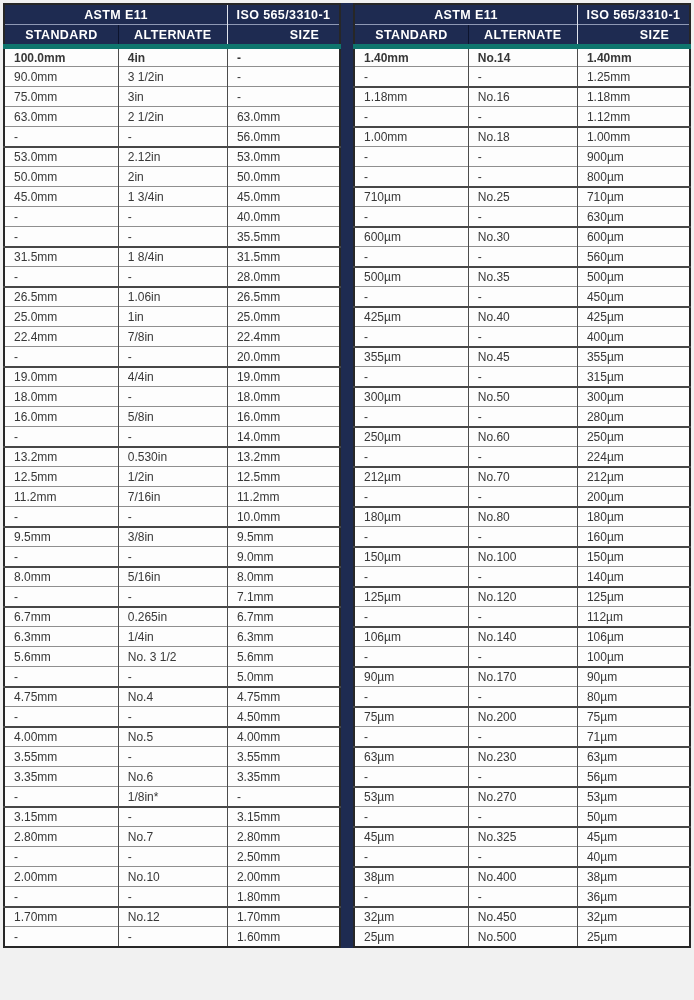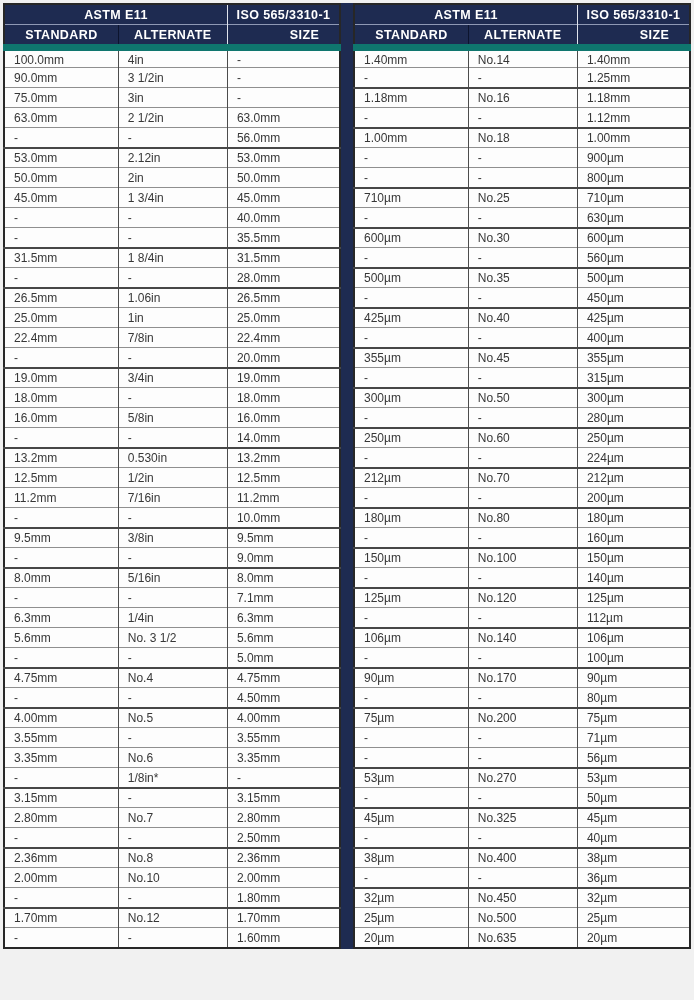"100.0mm" tbody tr:first-child td { border-top: 7px solid #0f766e -> 5px solid #0f766e; font-weight: none -> bold }
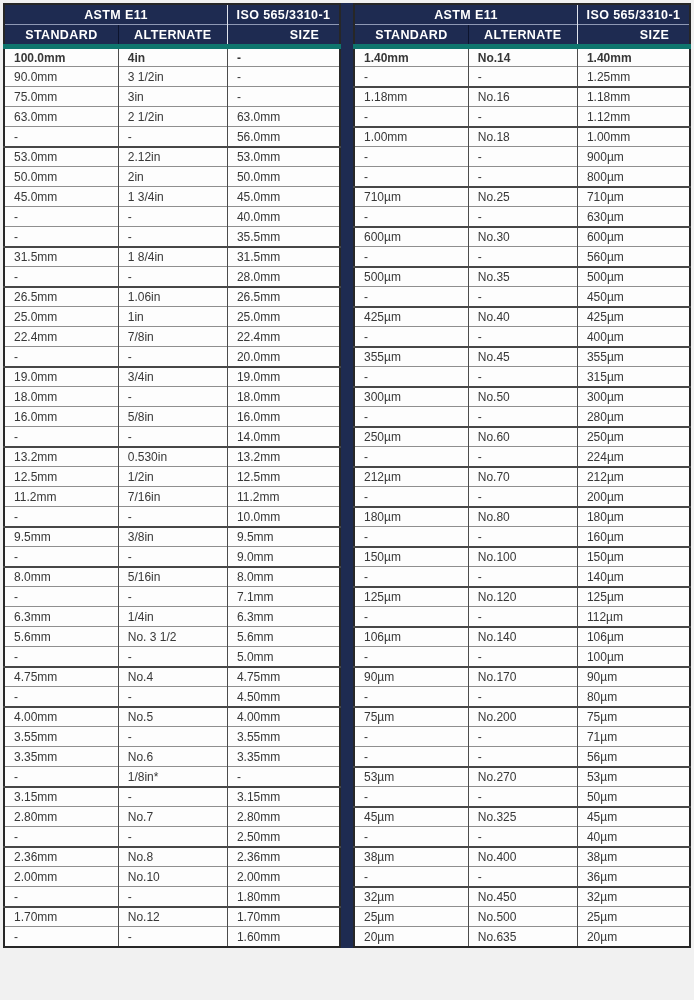"3/4in" td { text: 3/4in -> 4/4in }
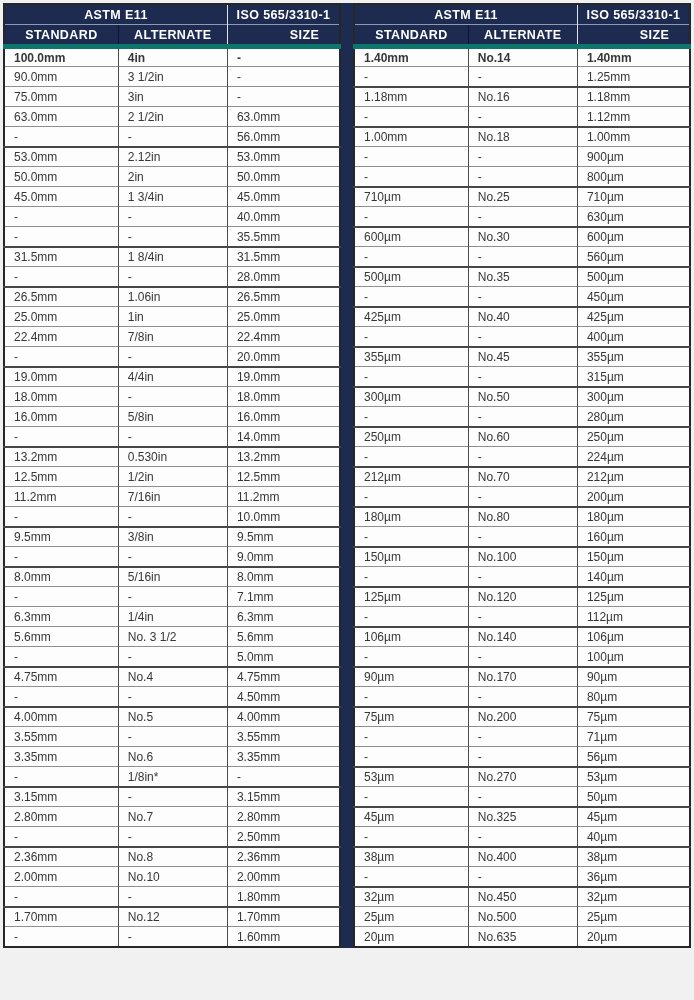"6.7mm" tr.group-start { html: none -> <tr> <td>6.7mm</td> <td>0.265in</td> <td>6.7mm</td> </tr> }
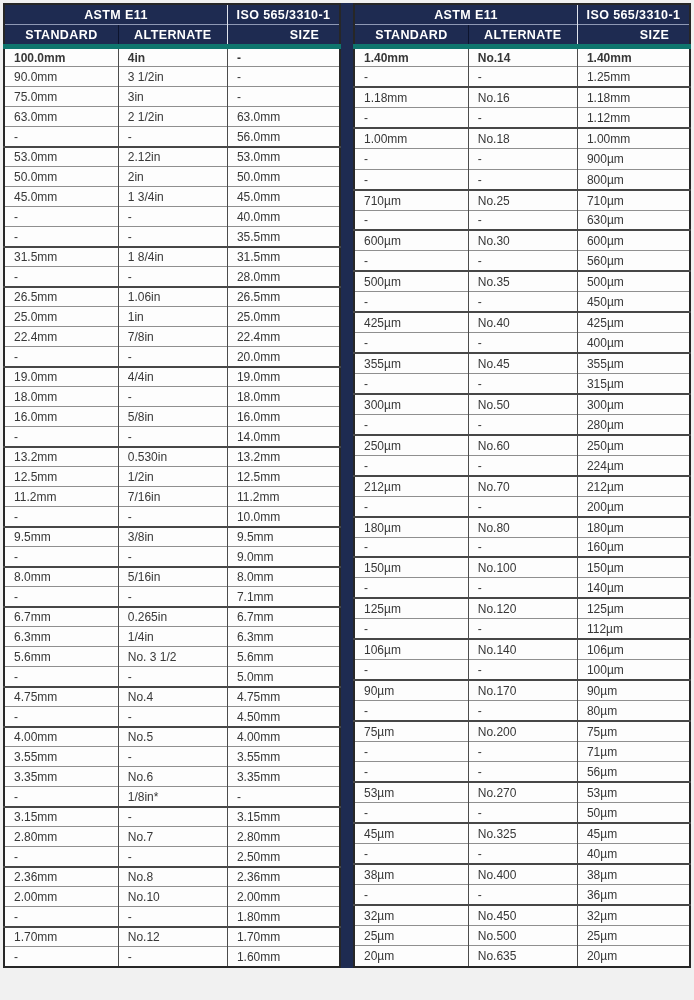"63µm" tr.group-start { html: none -> <tr> <td>63µm</td> <td>No.230</td> <td>63µm</td> </tr> }
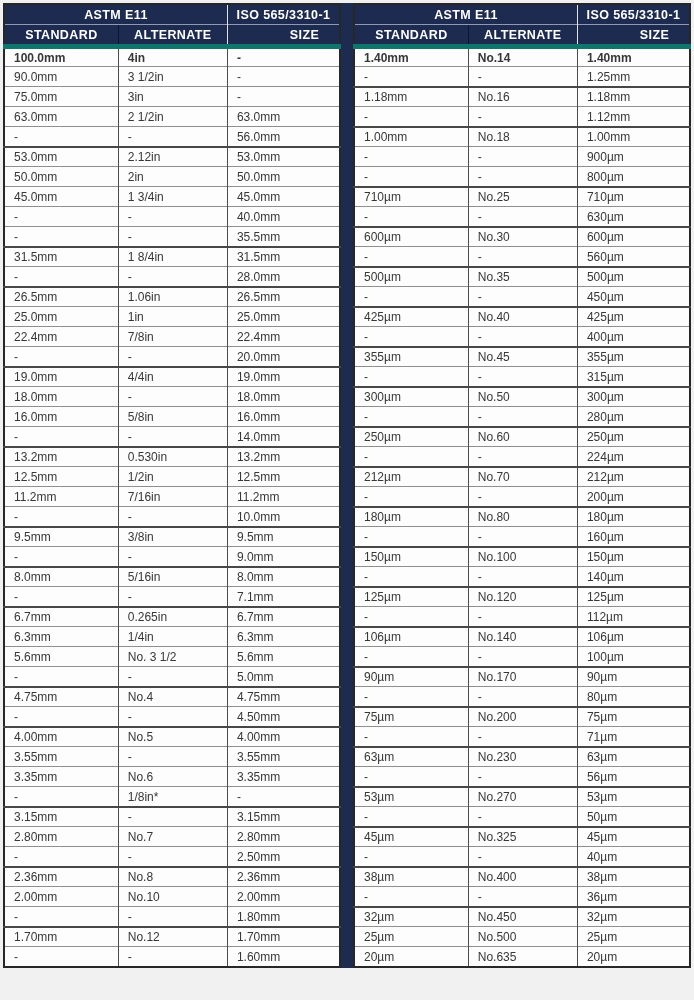"2.36mm" tr.group-start { html: <tr> <td>2.36mm</td> <td>No.8</td> <td>2.36mm</td> </tr> -> none }
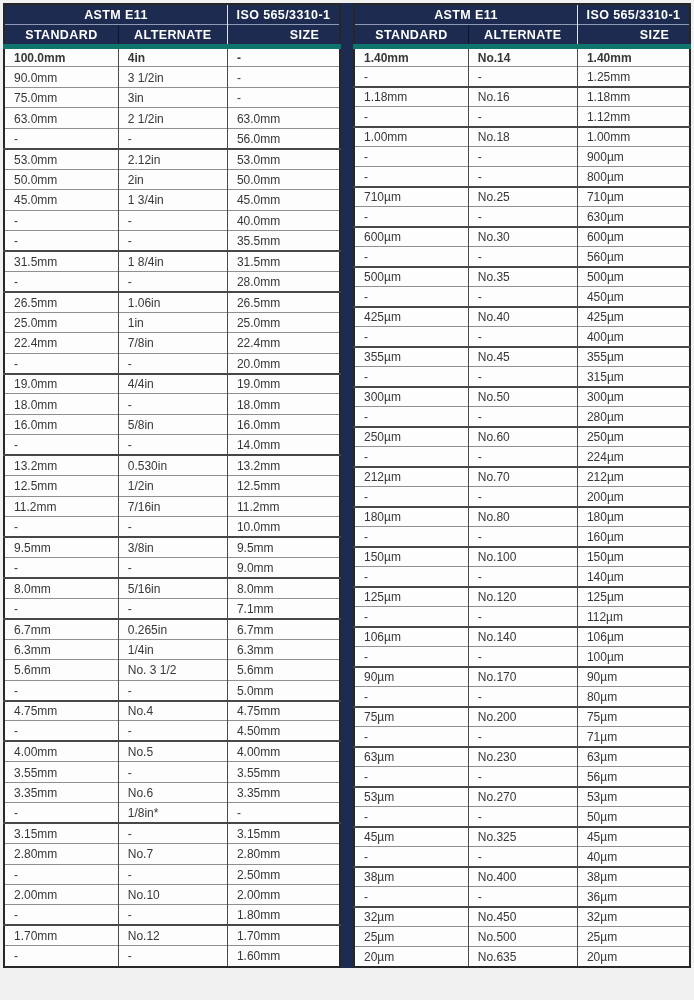"20µm" tr { html: <tr> <td>20µm</td> <td>No.635</td> <td>20µm</td> </tr> -> none }
